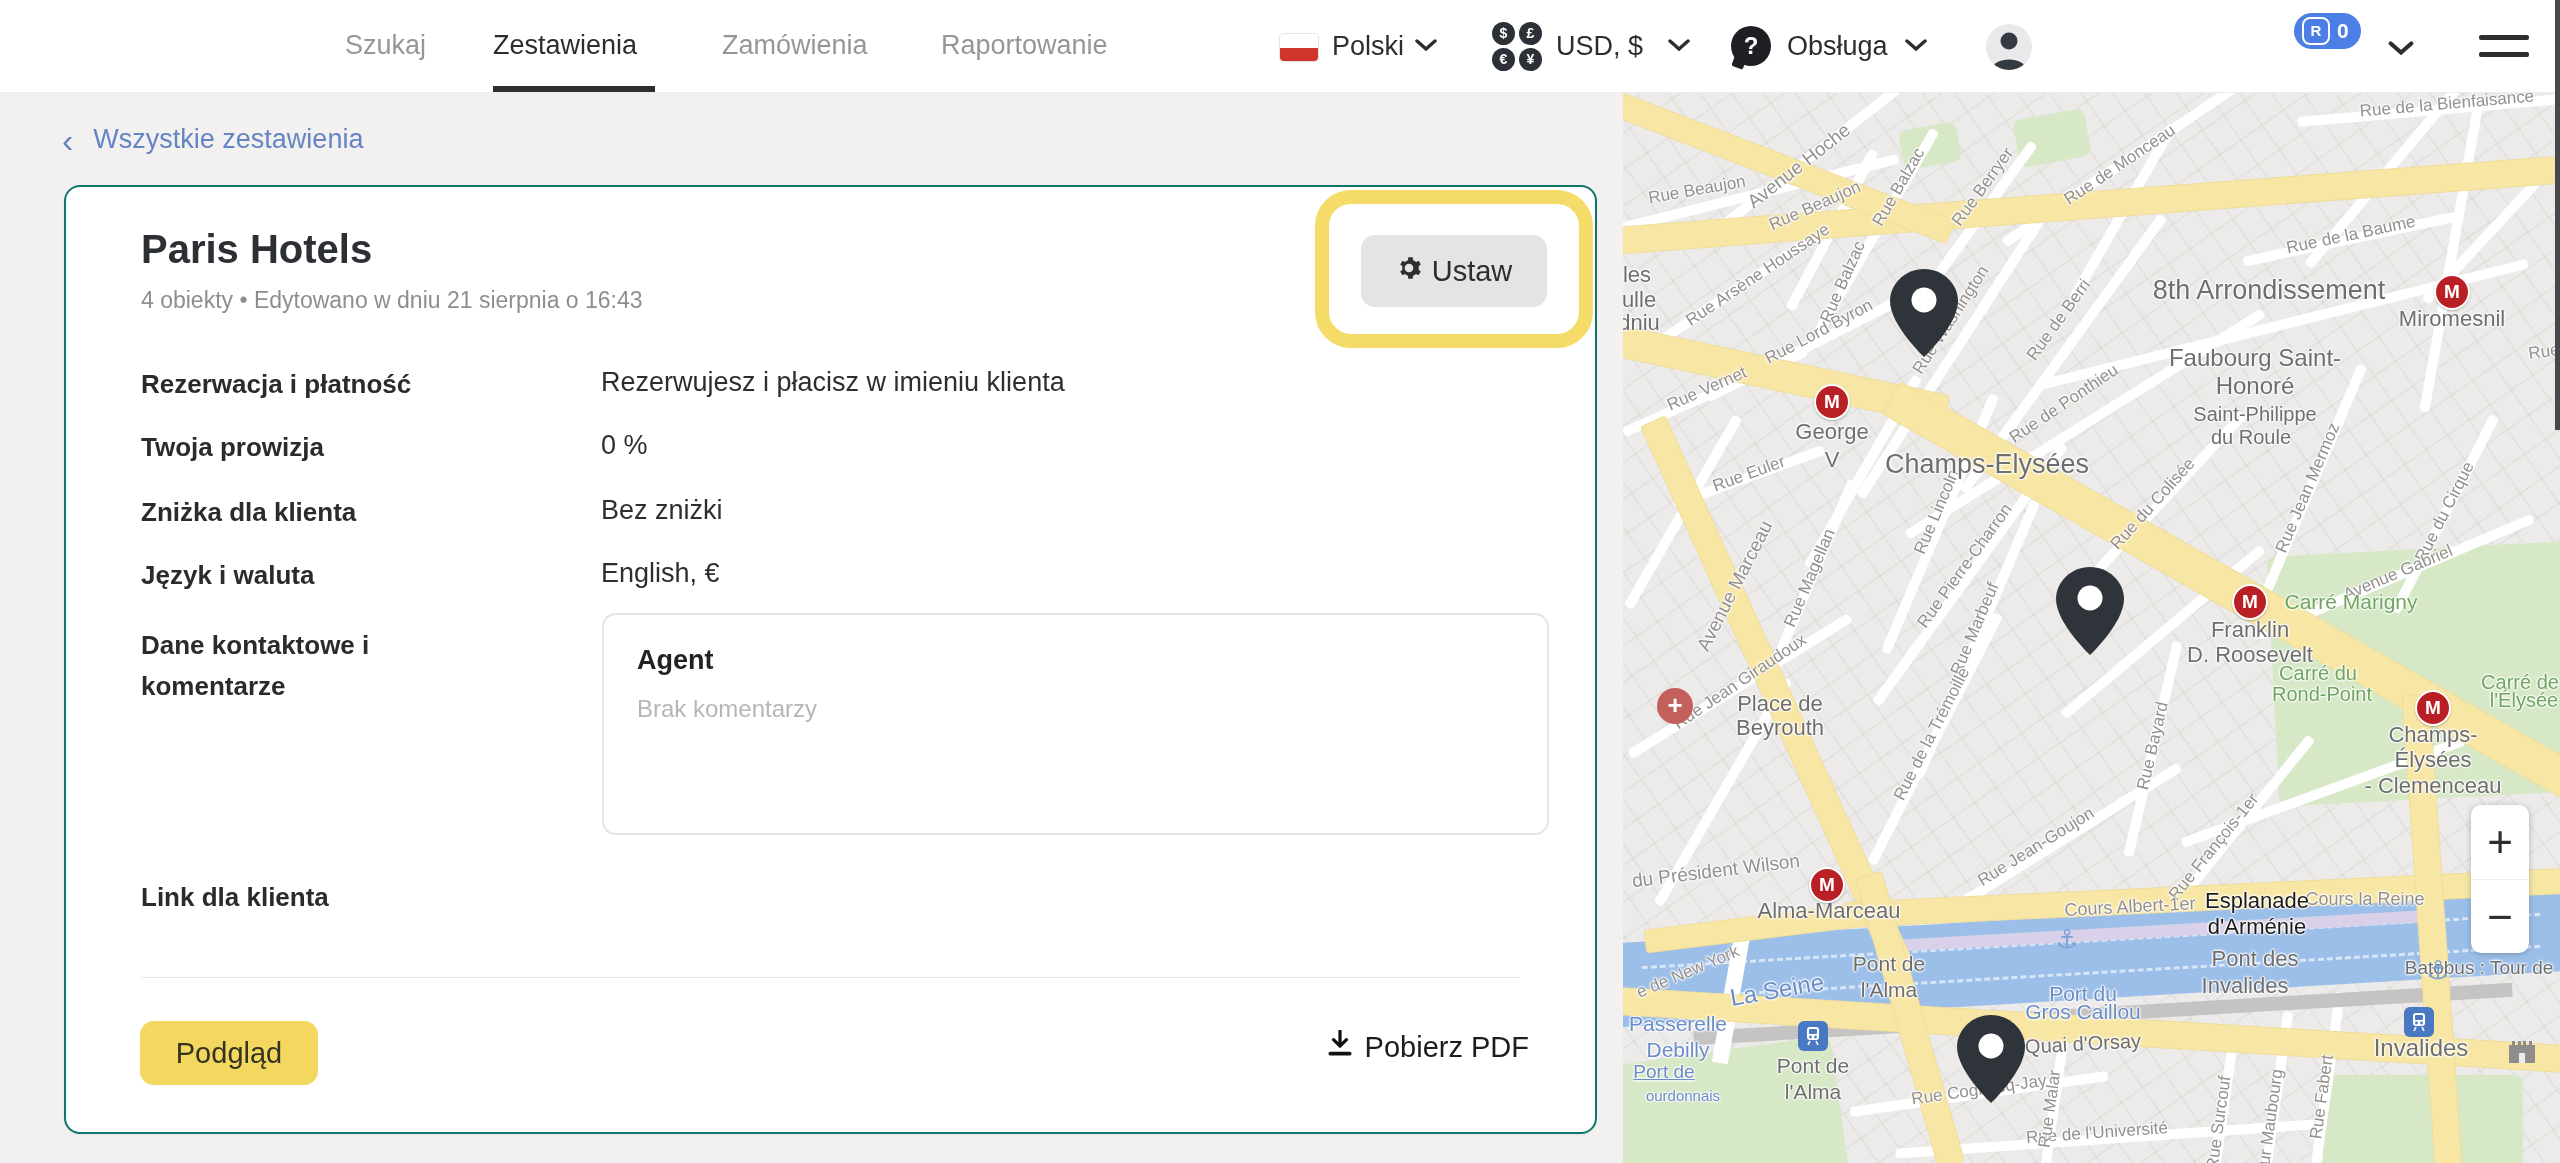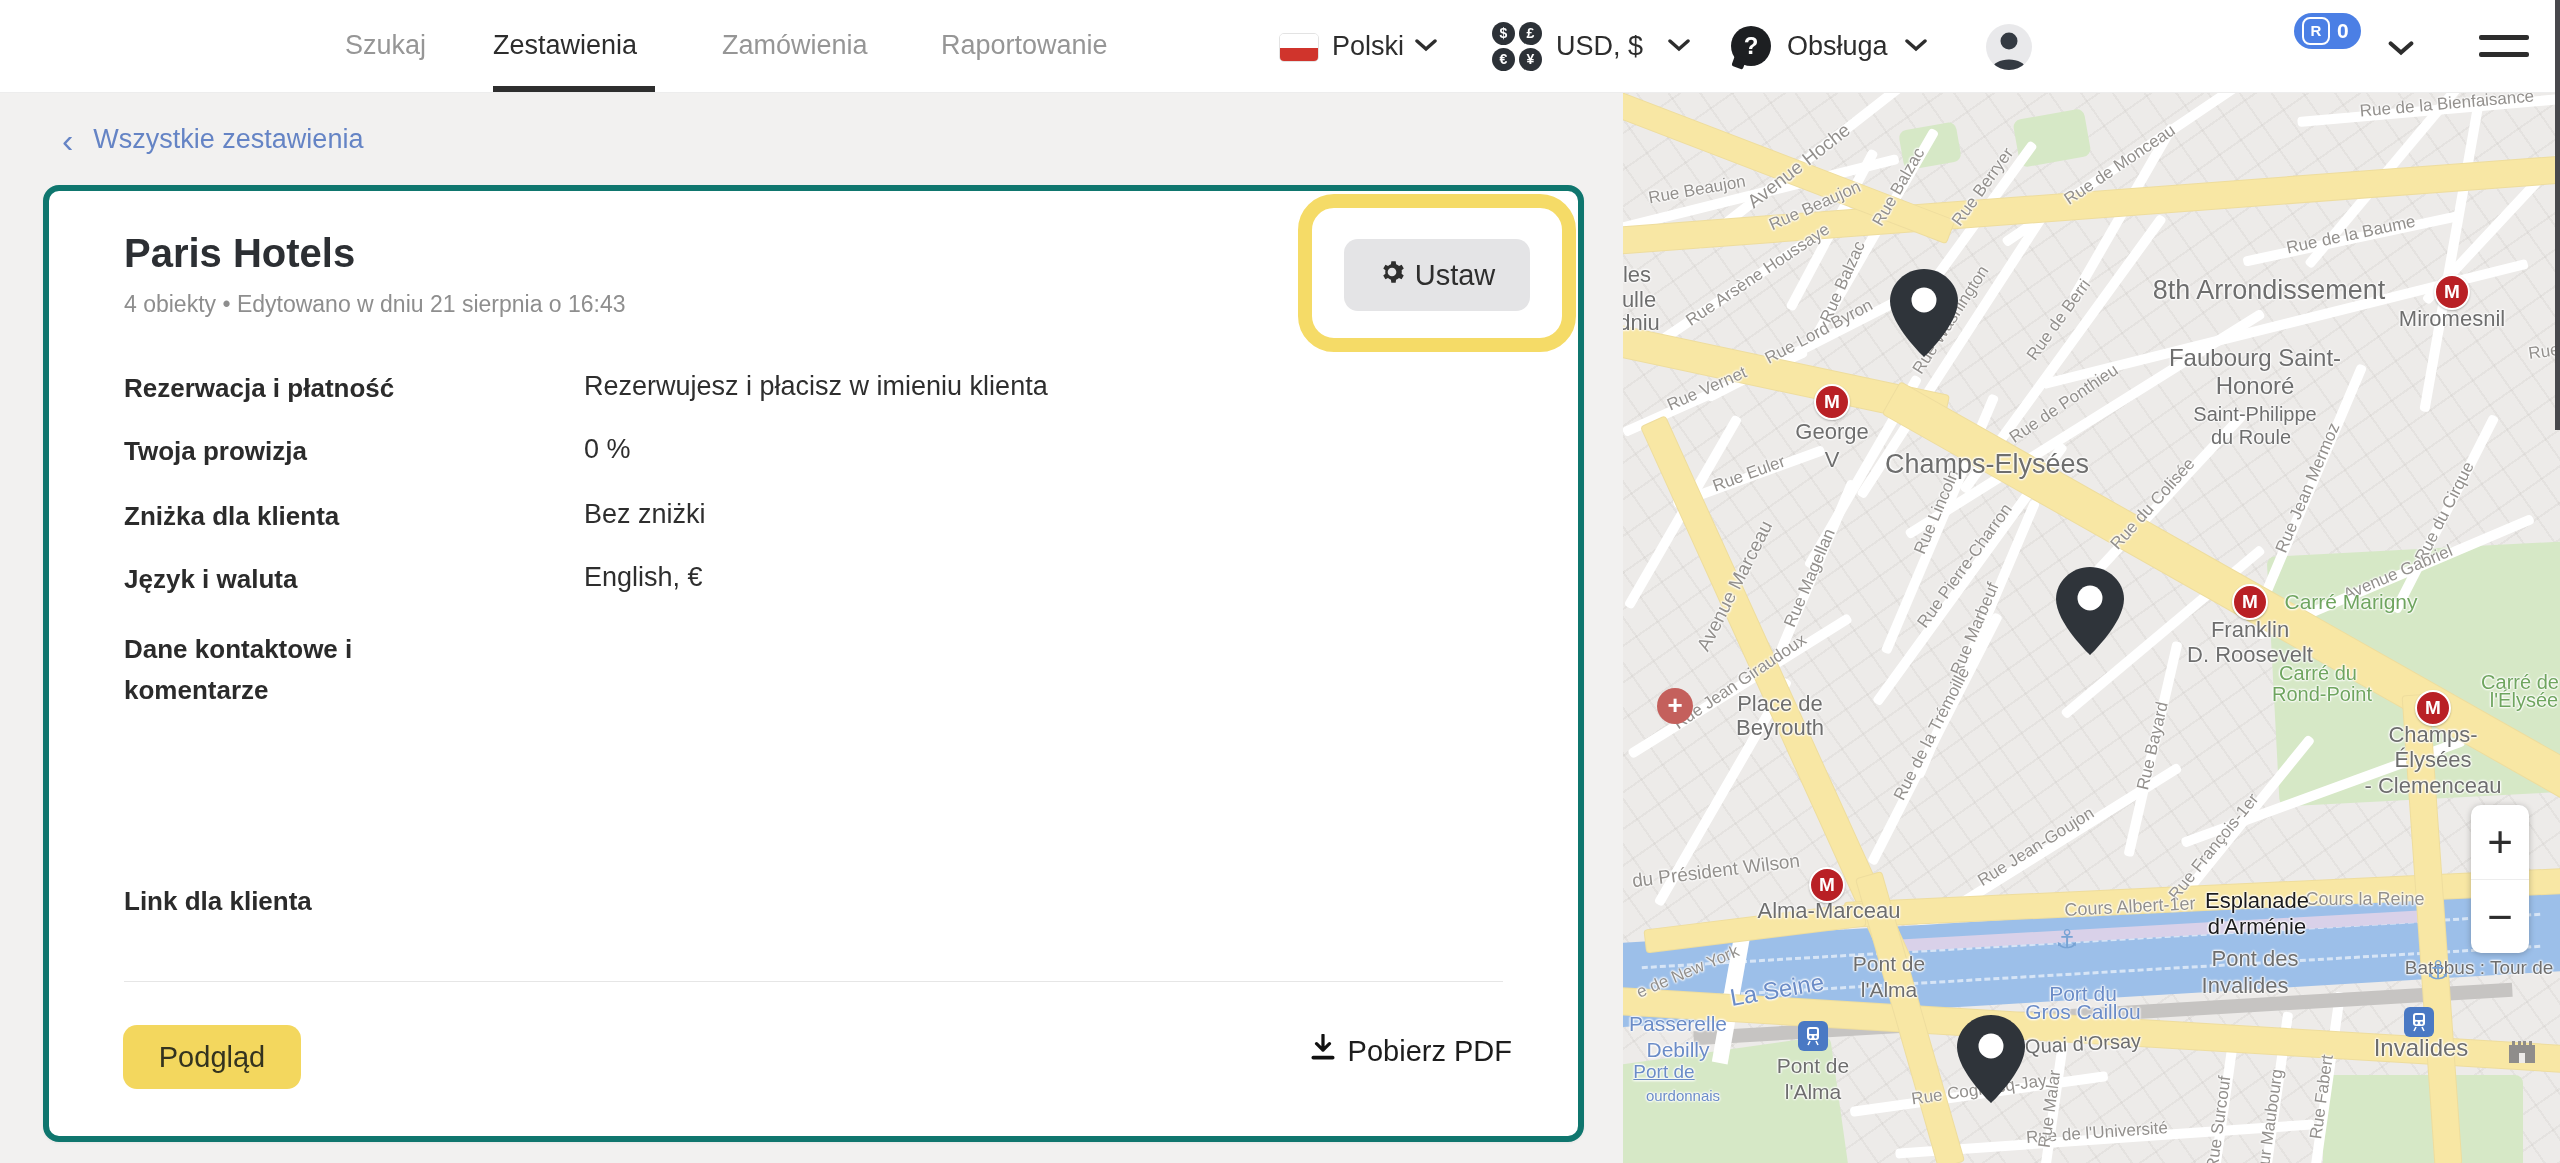"Paris Hotels" #card { border: 6px solid #0f766e -> 2px solid #0f766e; left: 43px -> 64px }
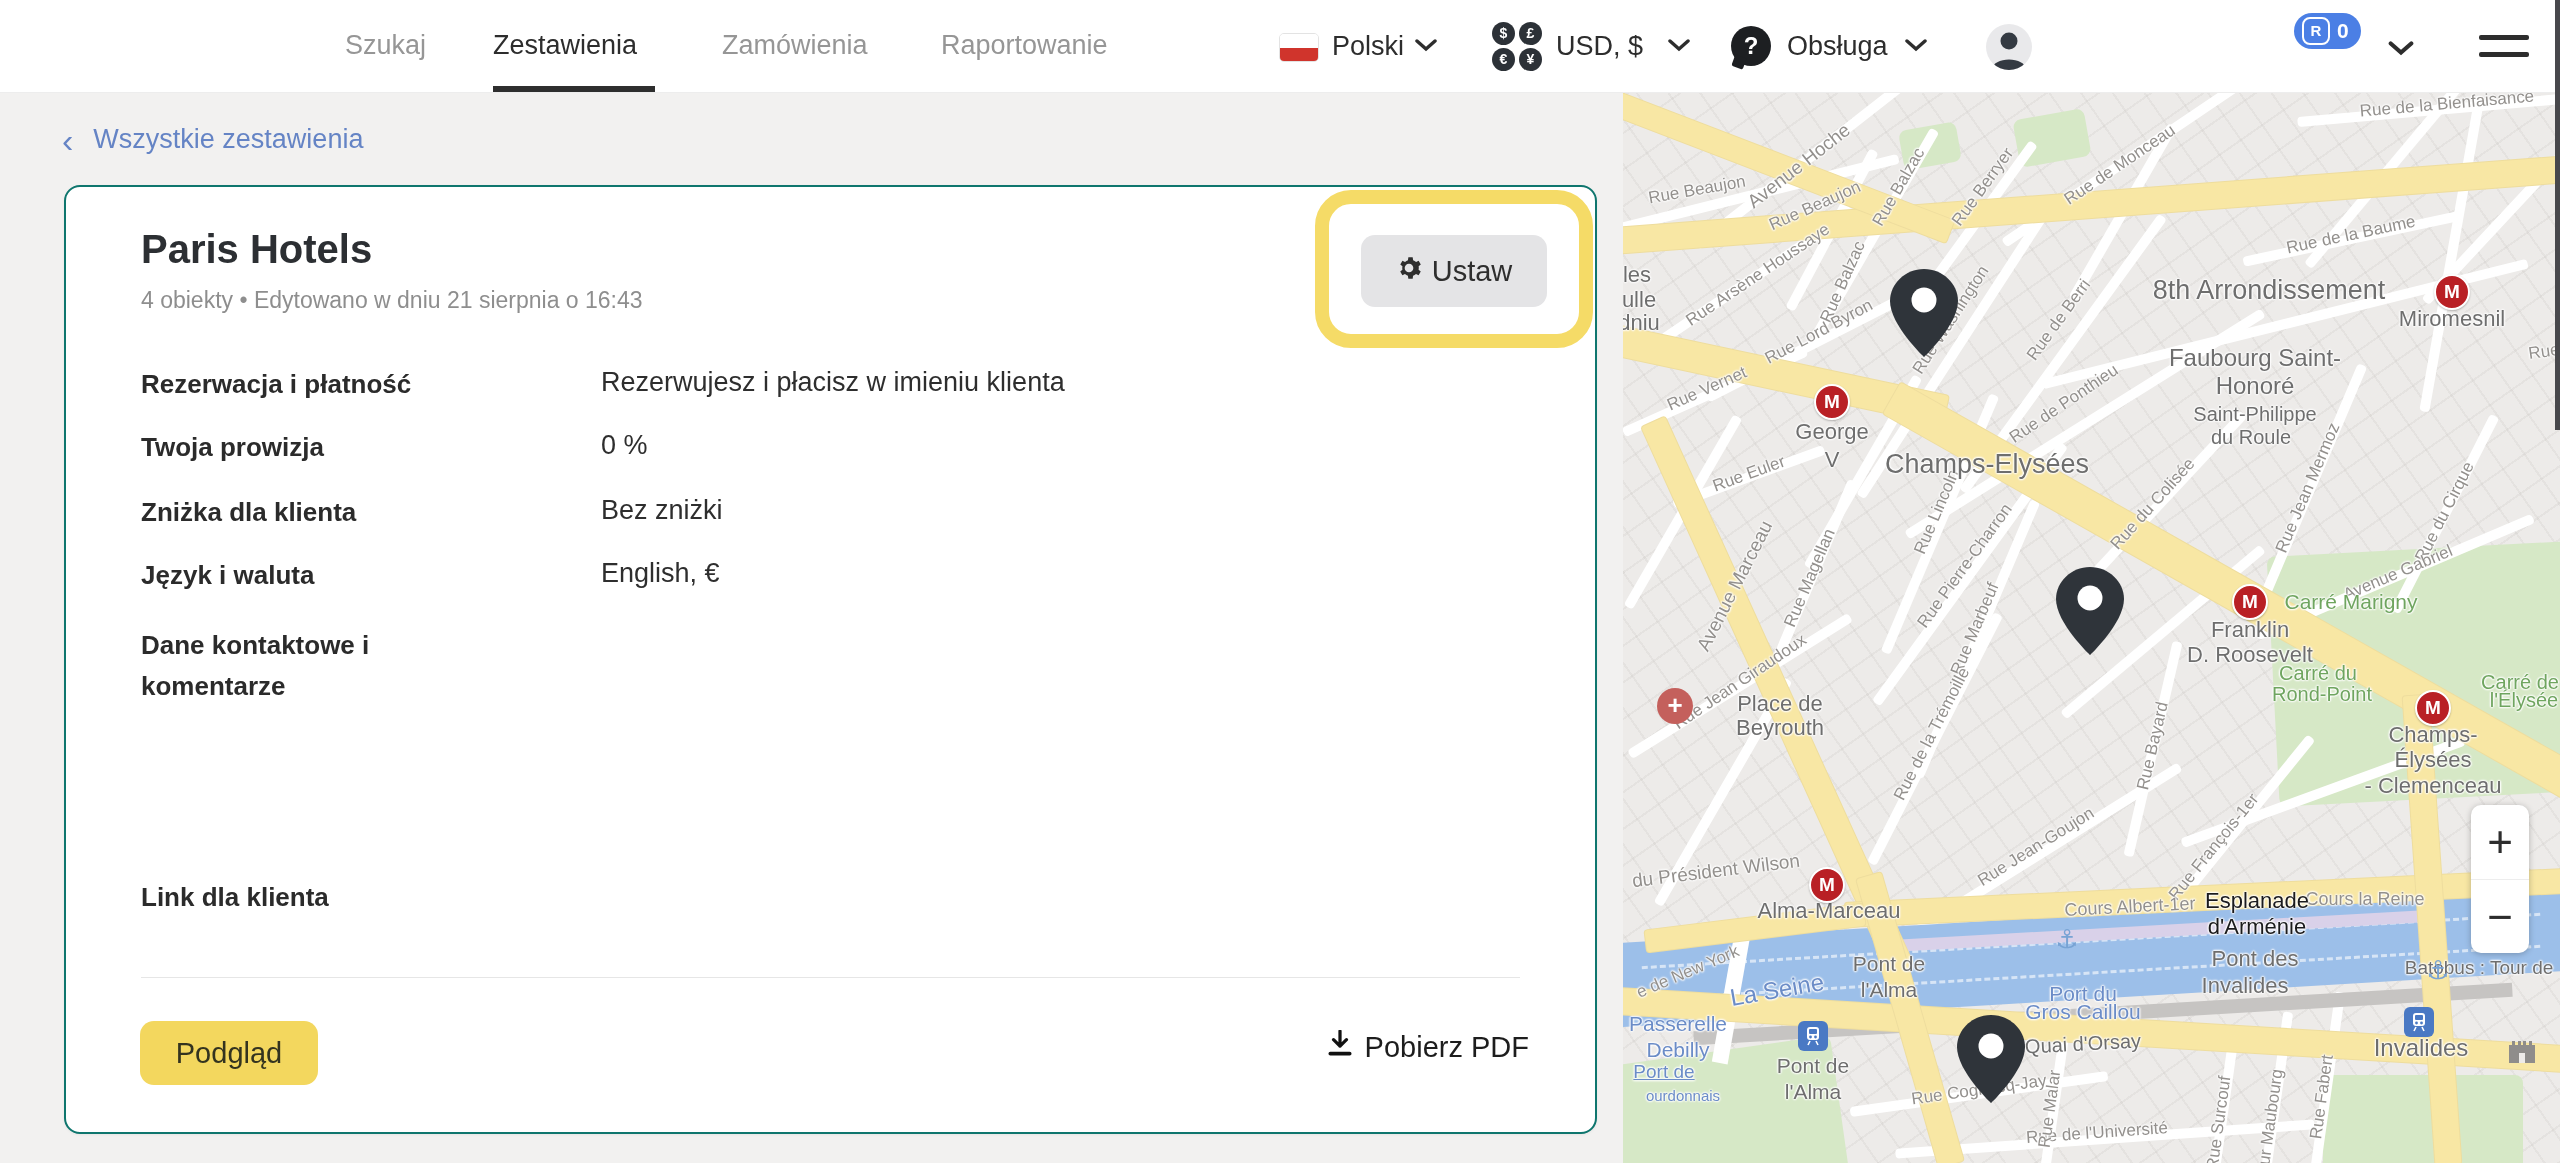"Agent" div { html: none -> <div> <span>Agent</span> <span>Brak komentarzy</span> </div> }
